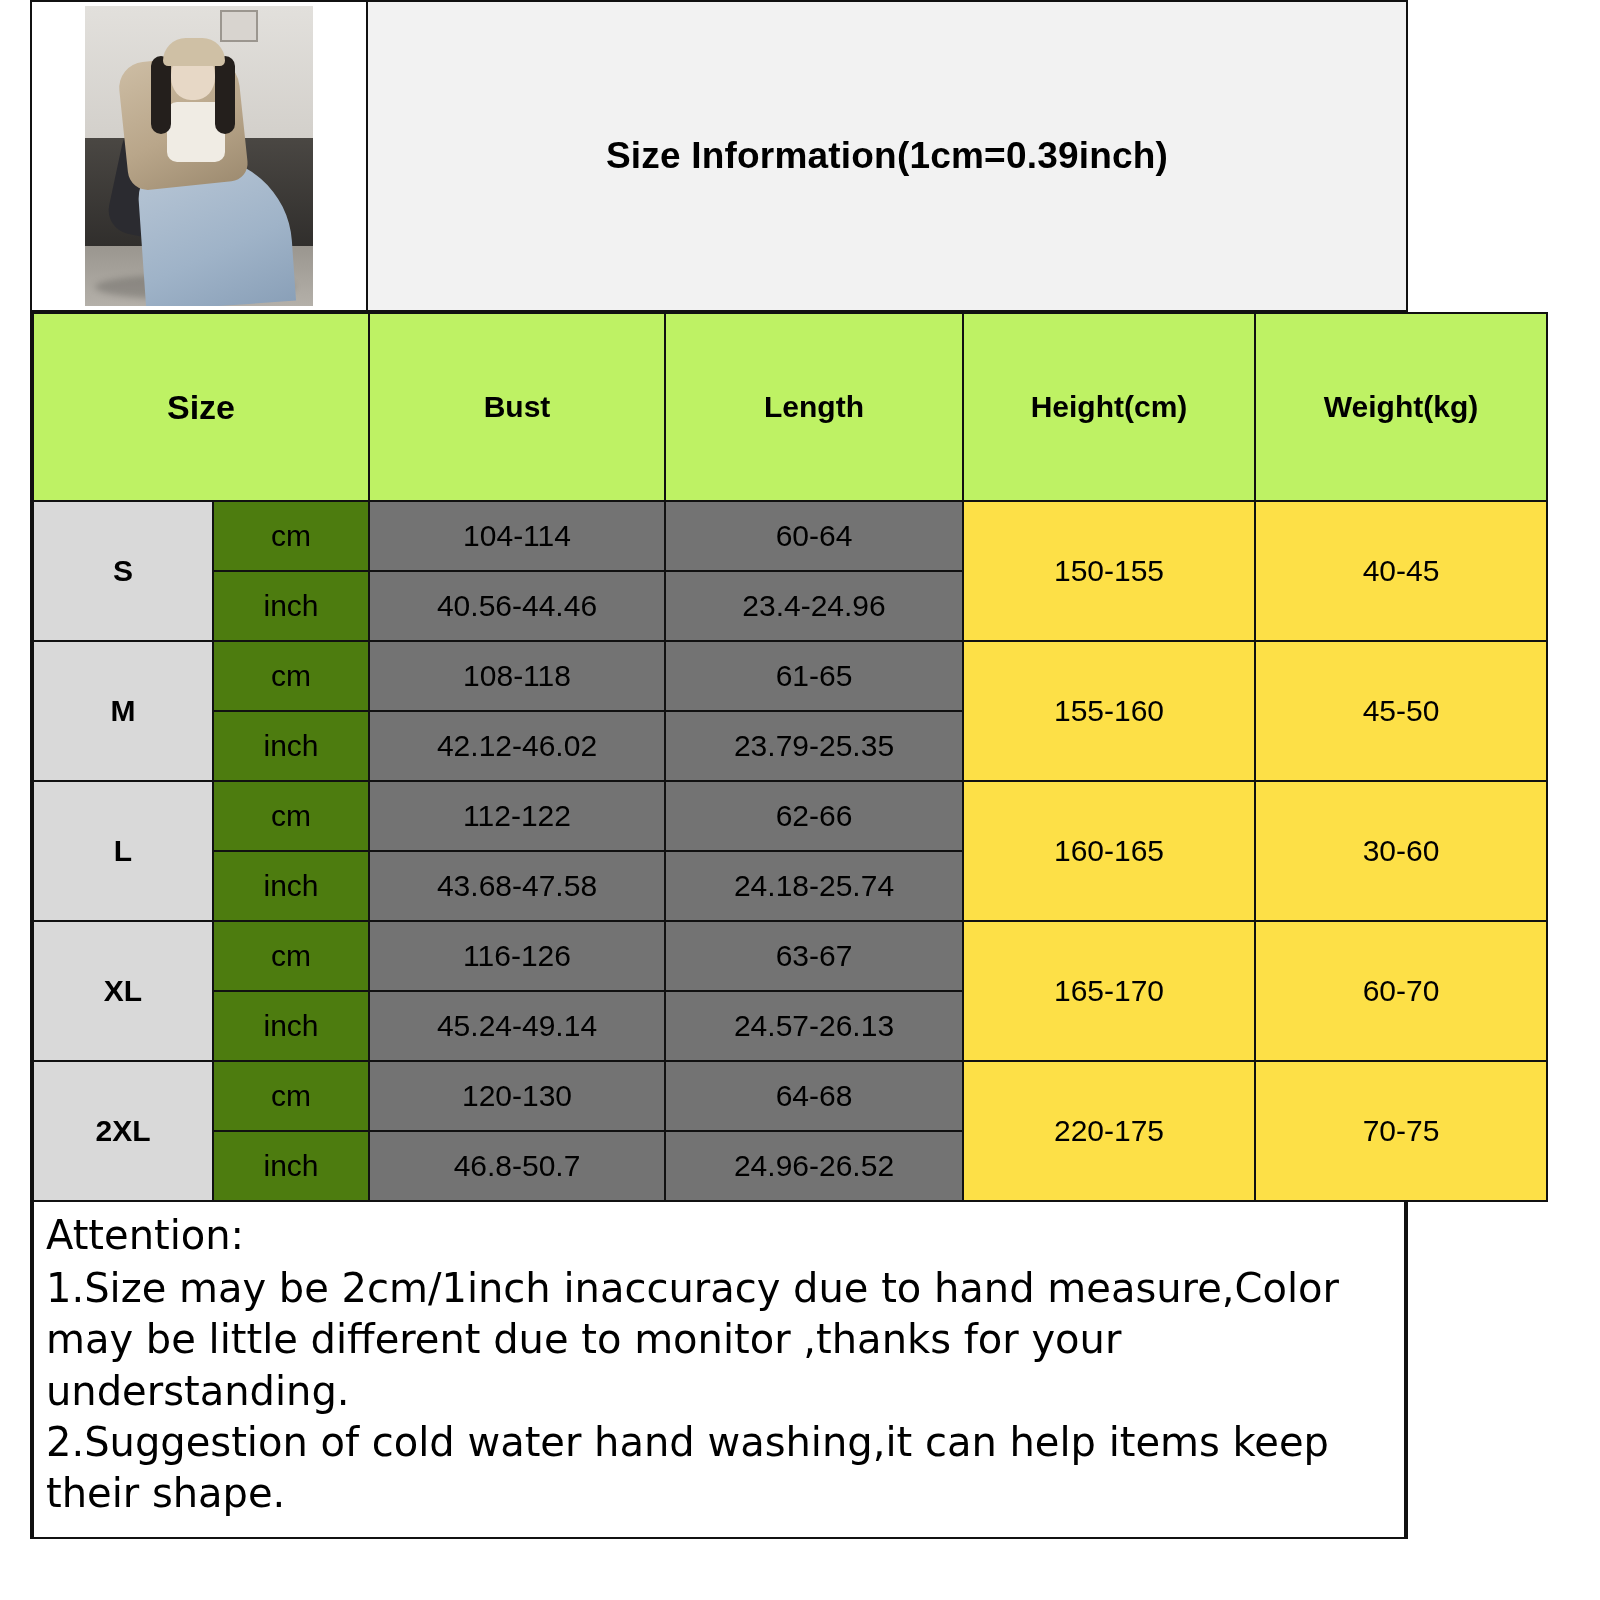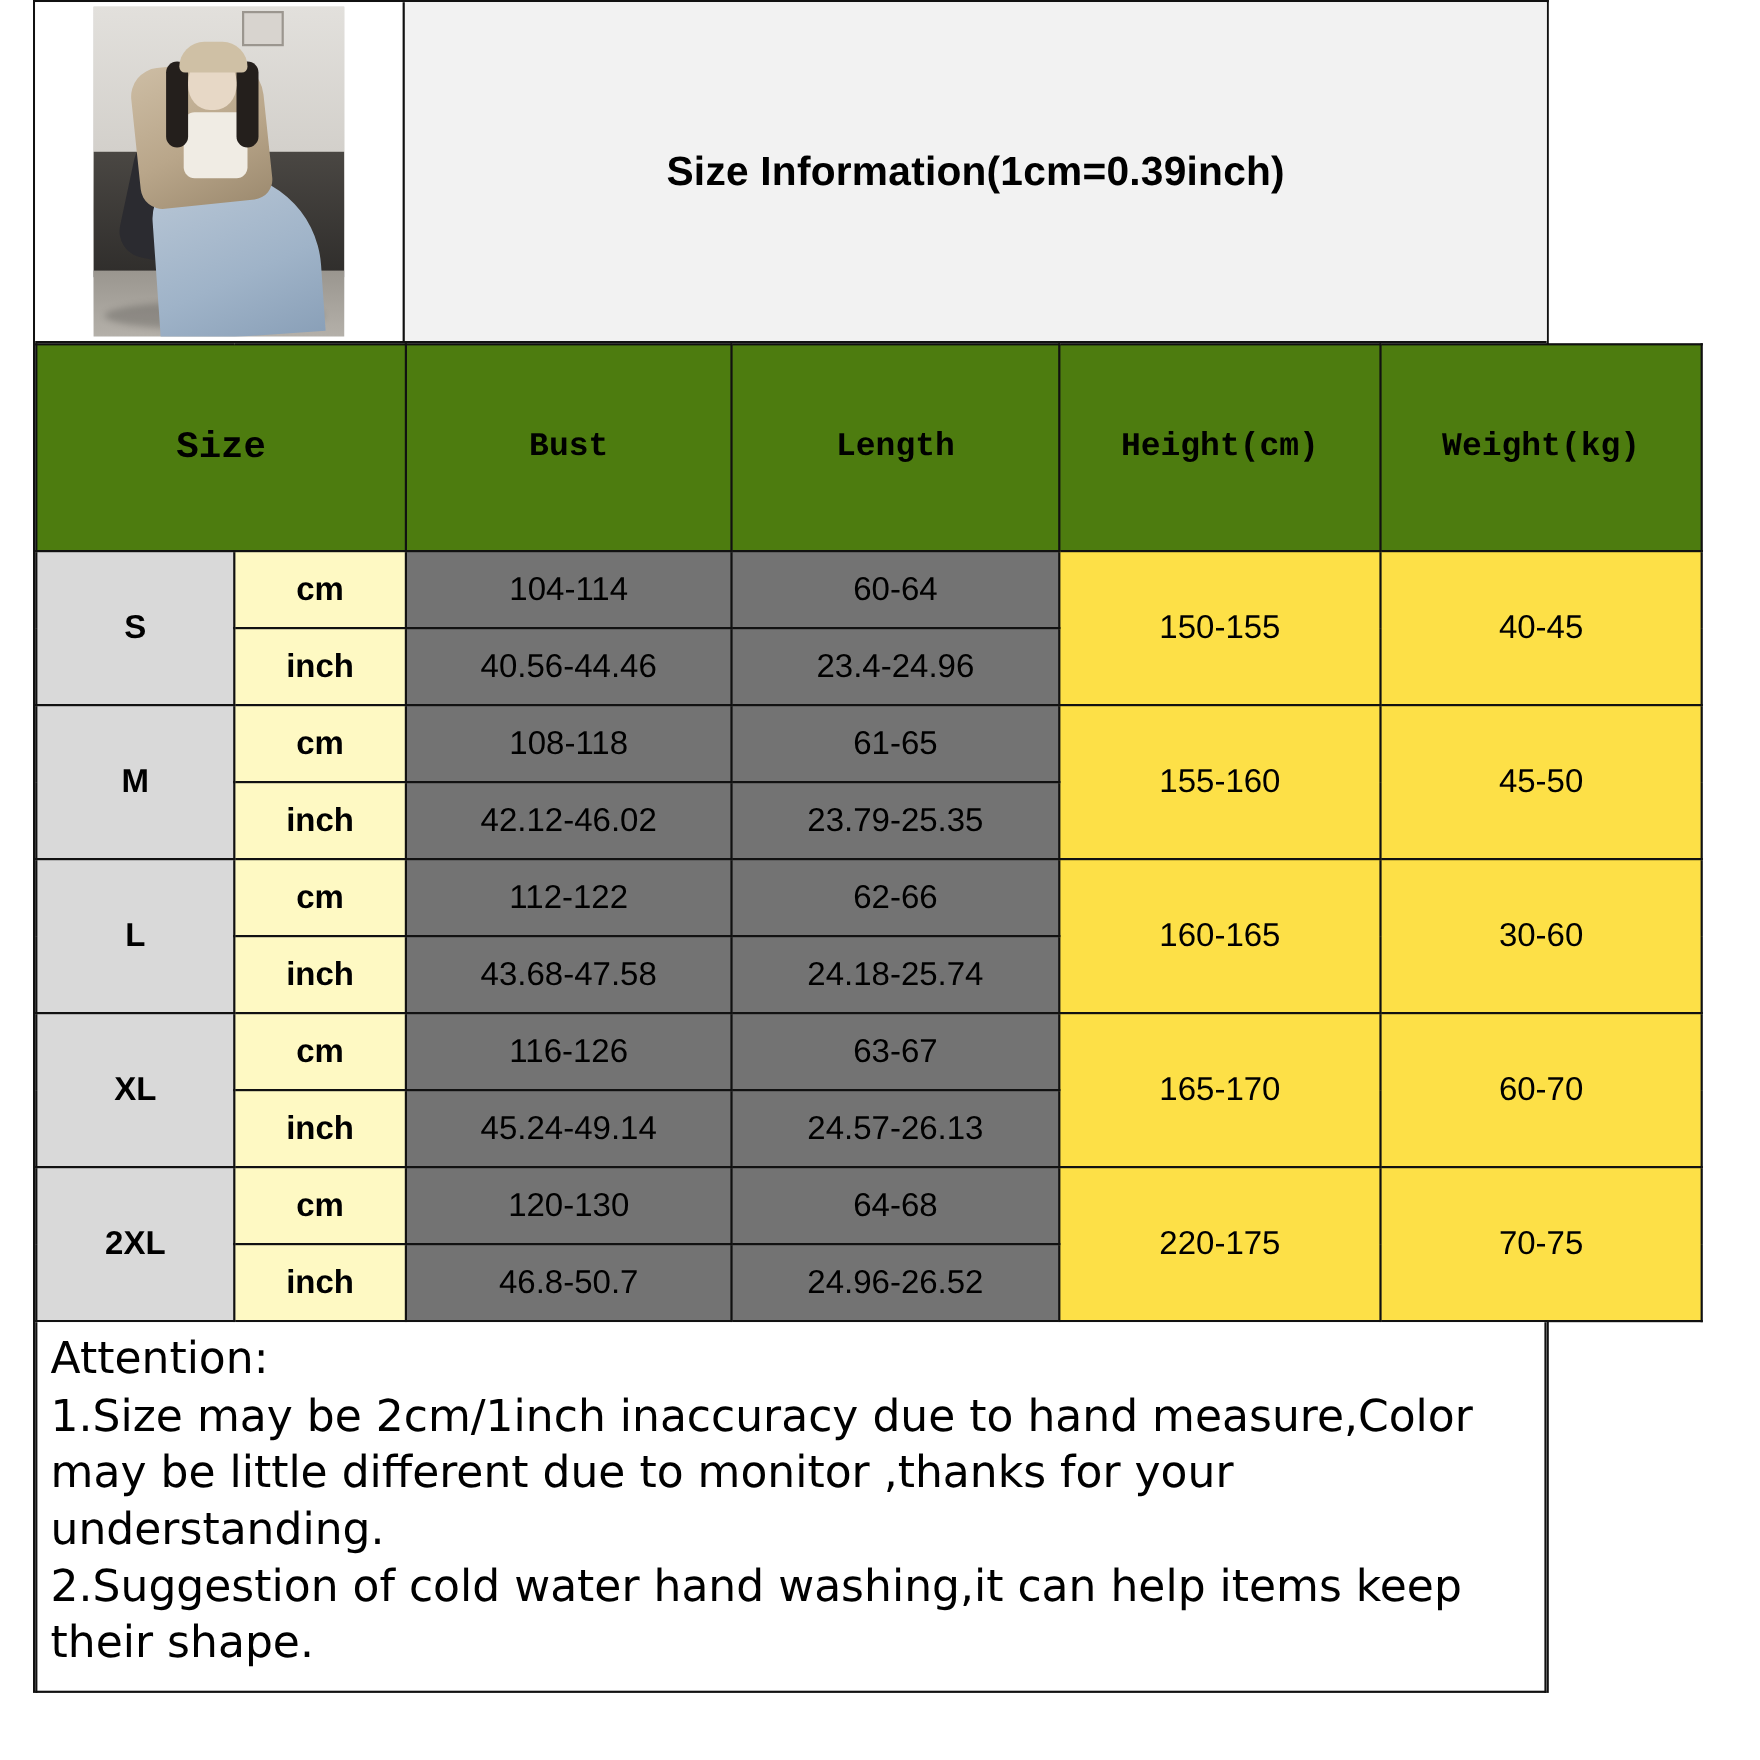"Size" thead th { background: #4d7c0f -> #bef264; font-family: Liberation Mono, monospace -> none }
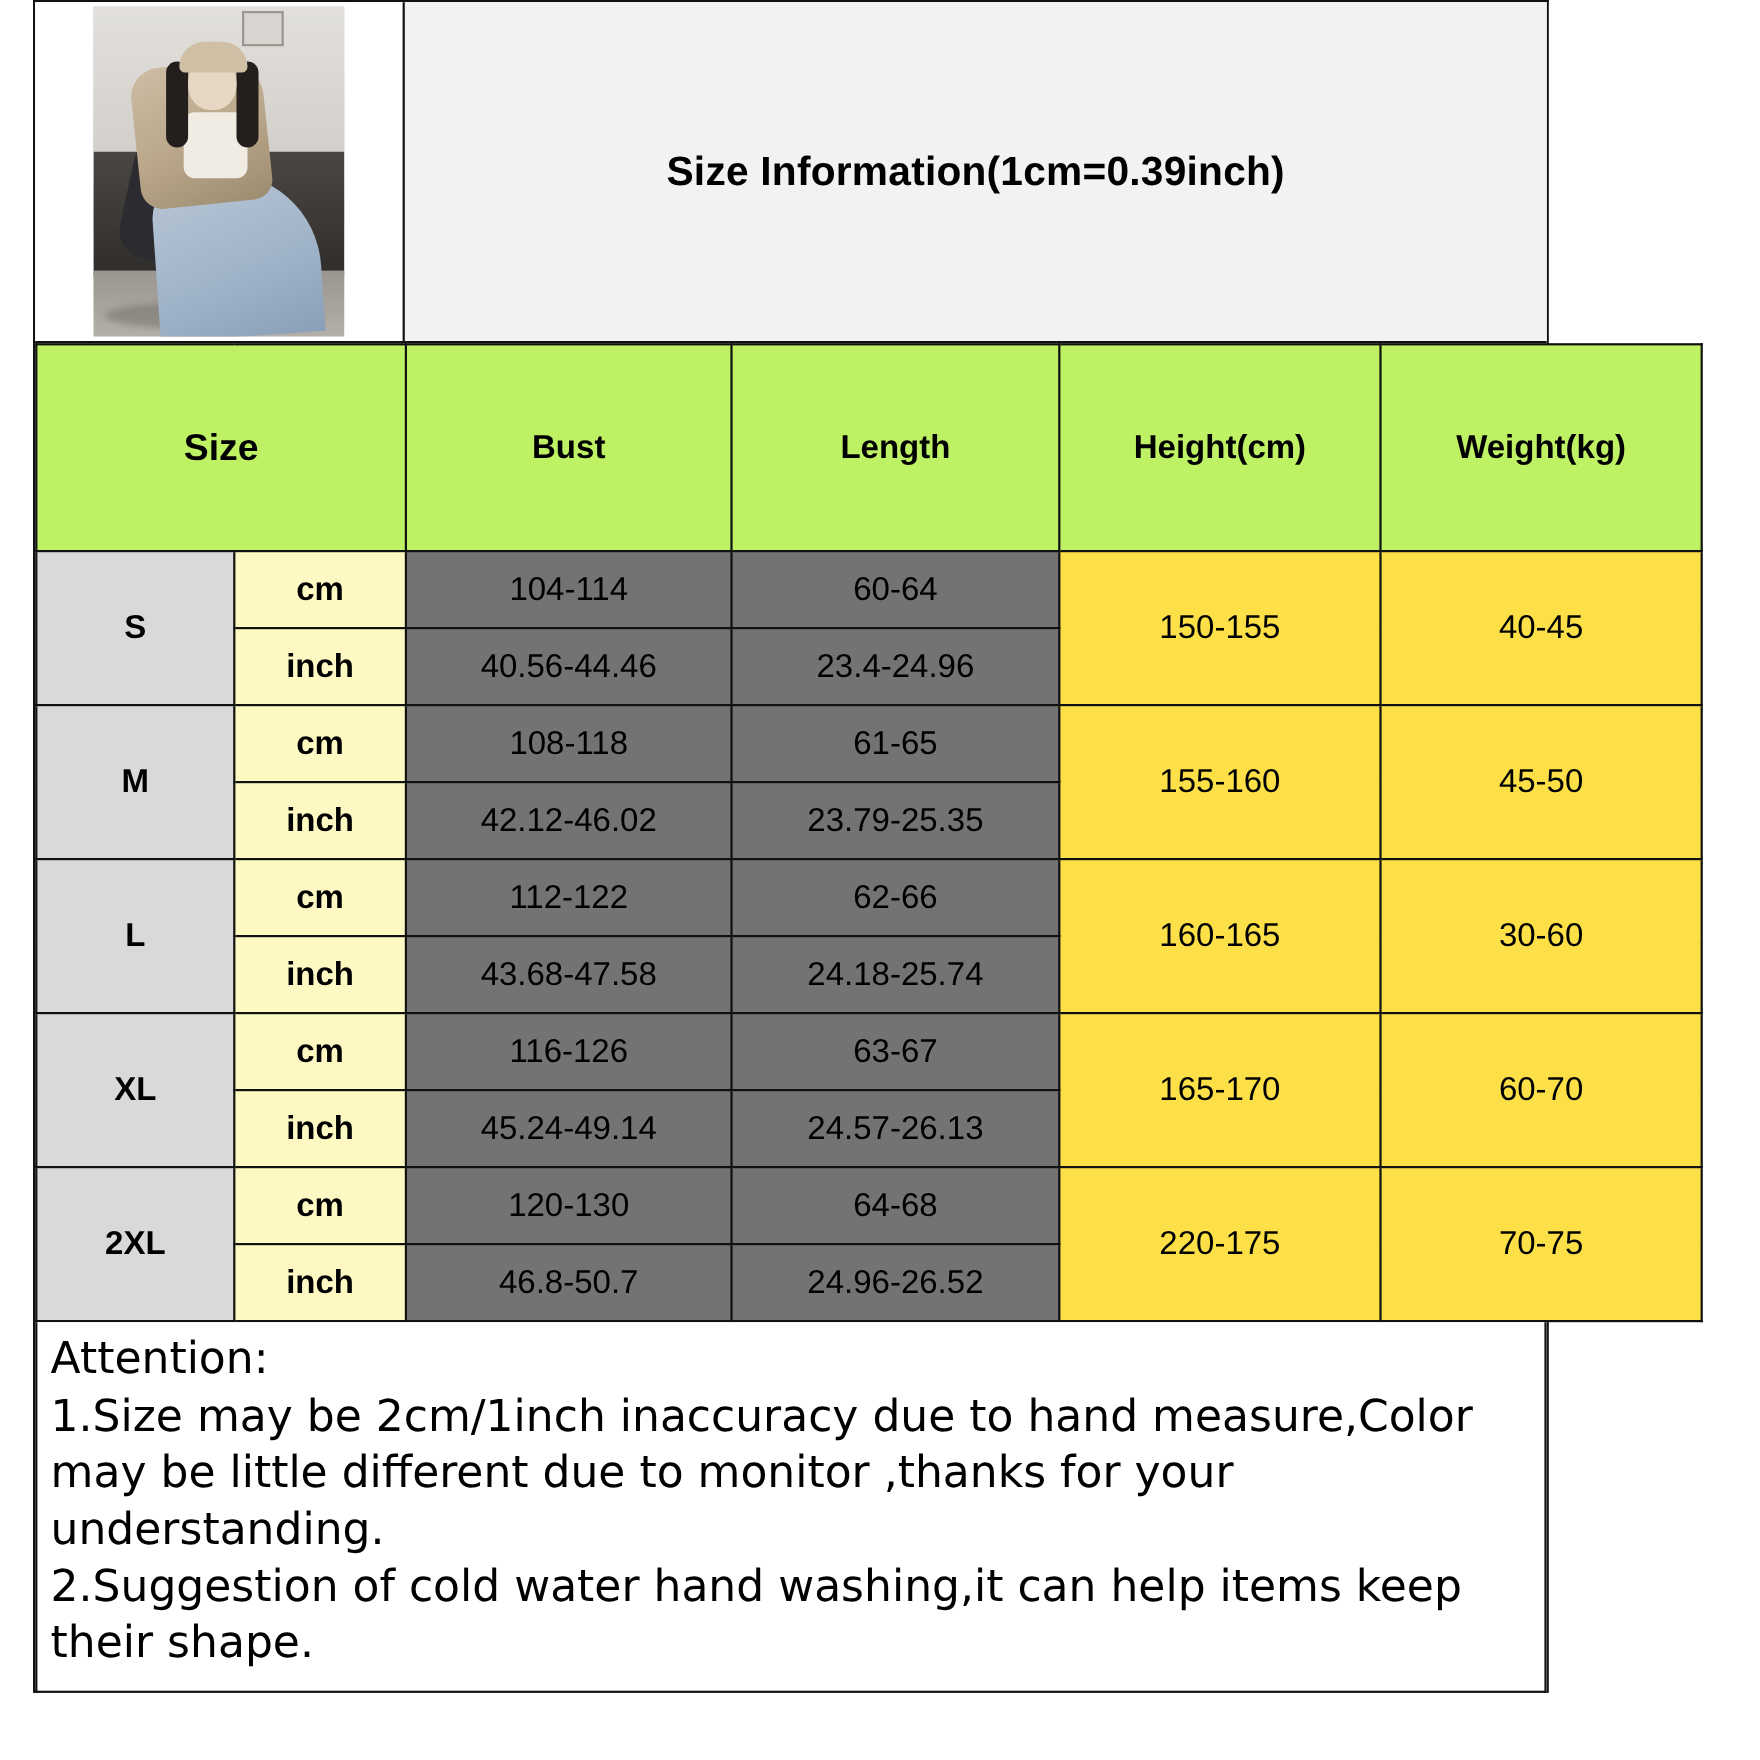"cm" td.unit { background: #fef9c3 -> #4d7c0f; font-weight: bold -> normal }
